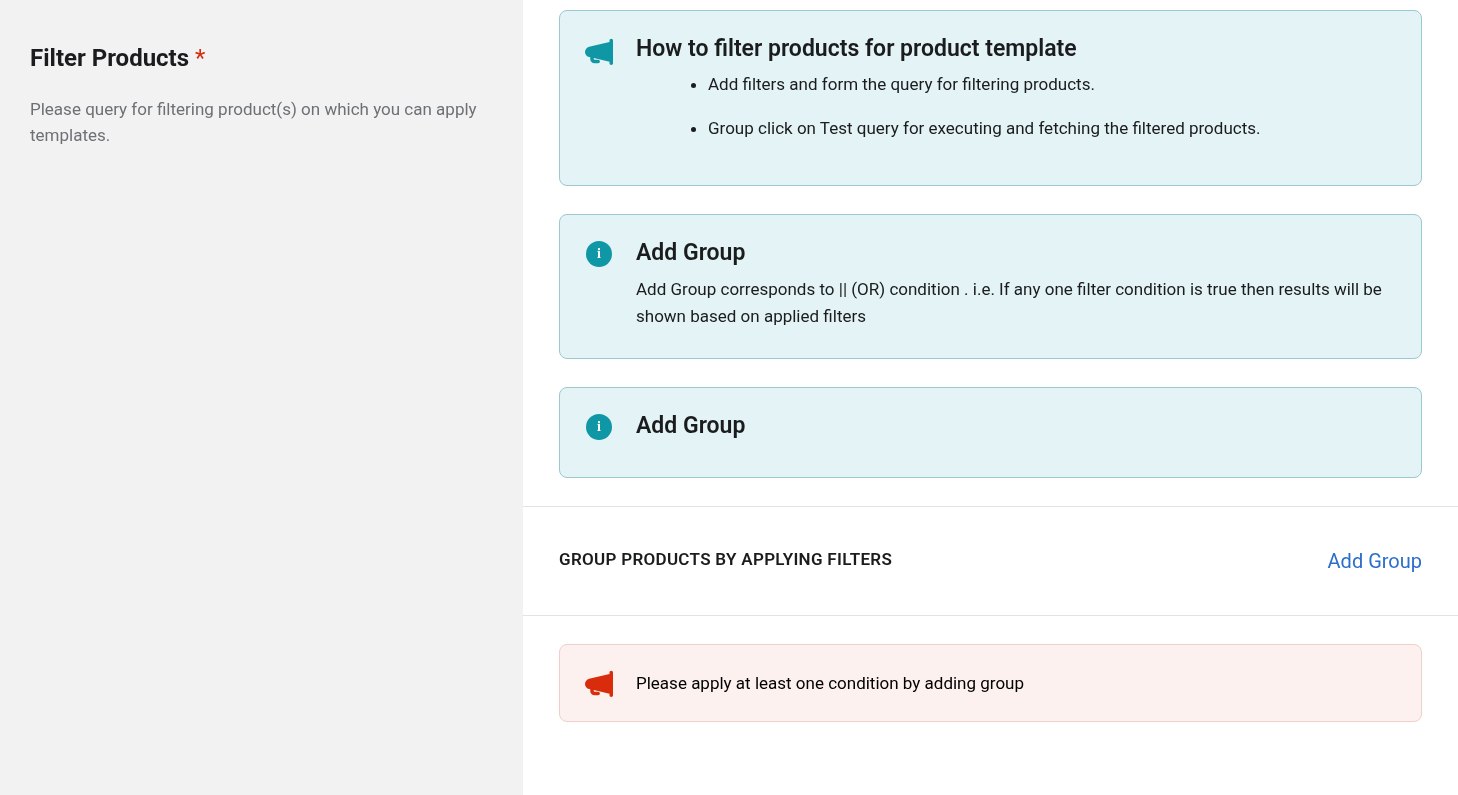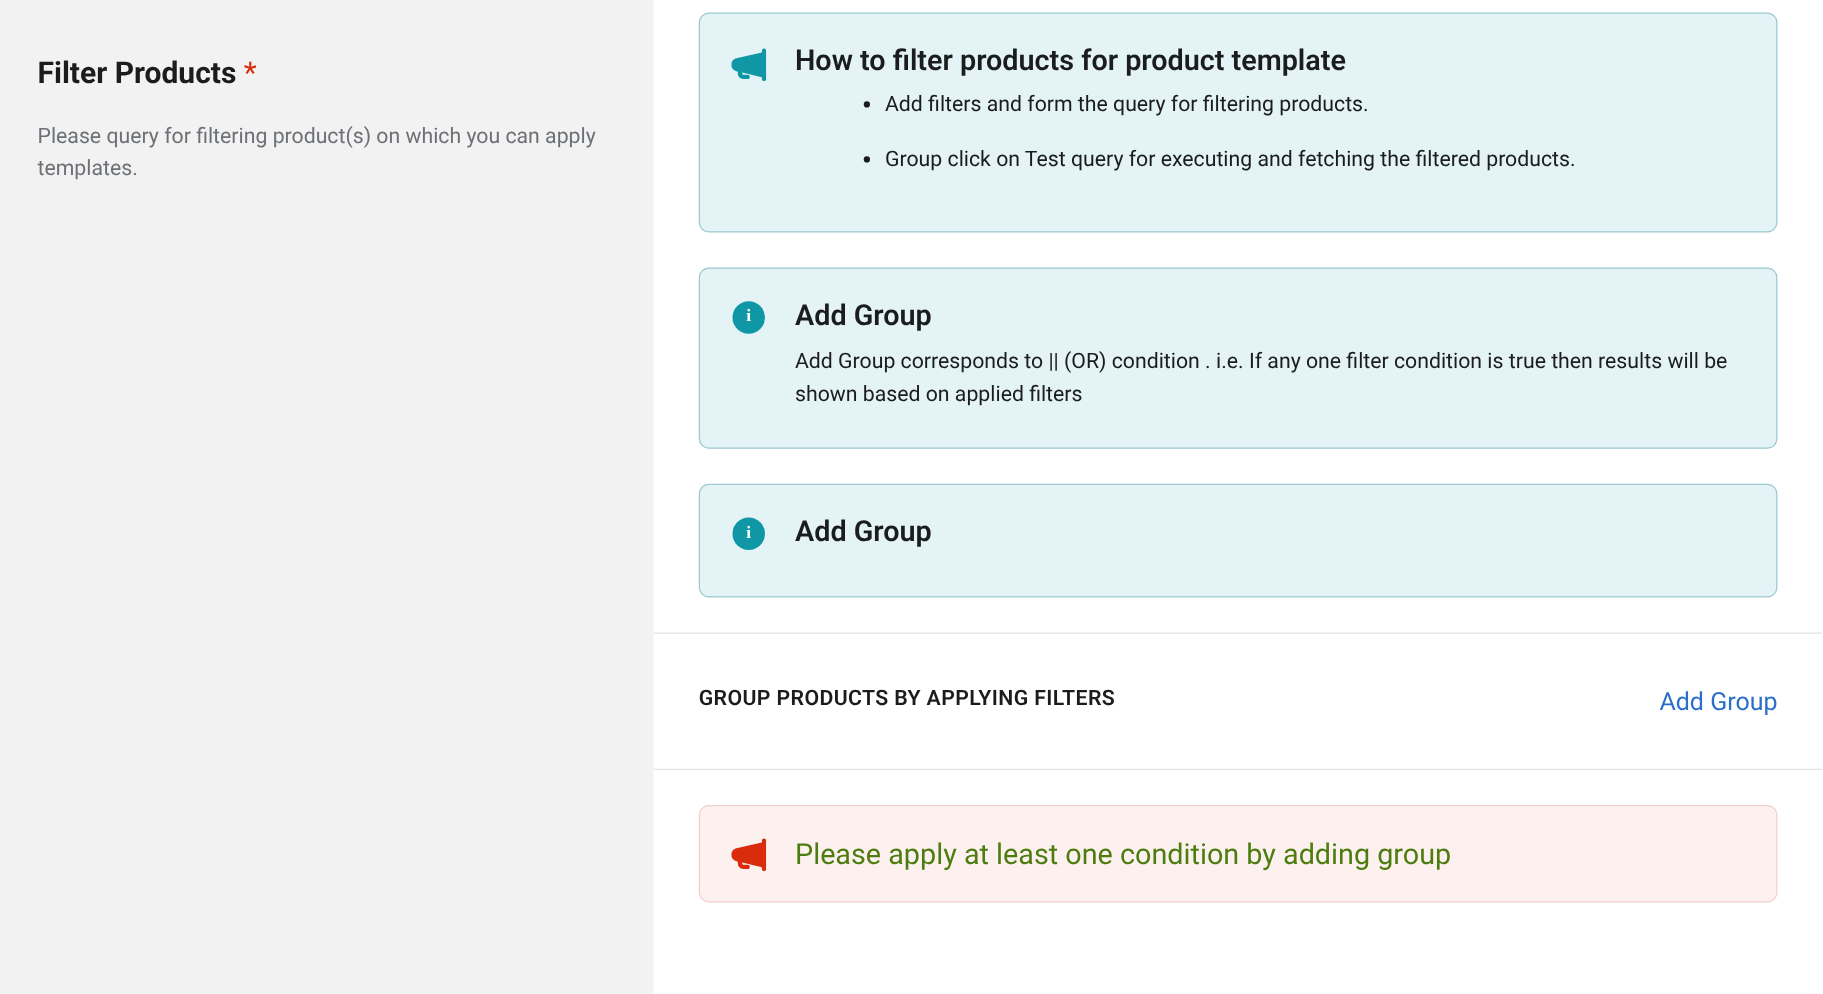"Please apply at least one" .warning-card p { color: #4d7c0f -> #000000; font-size: 23px -> 17px }
